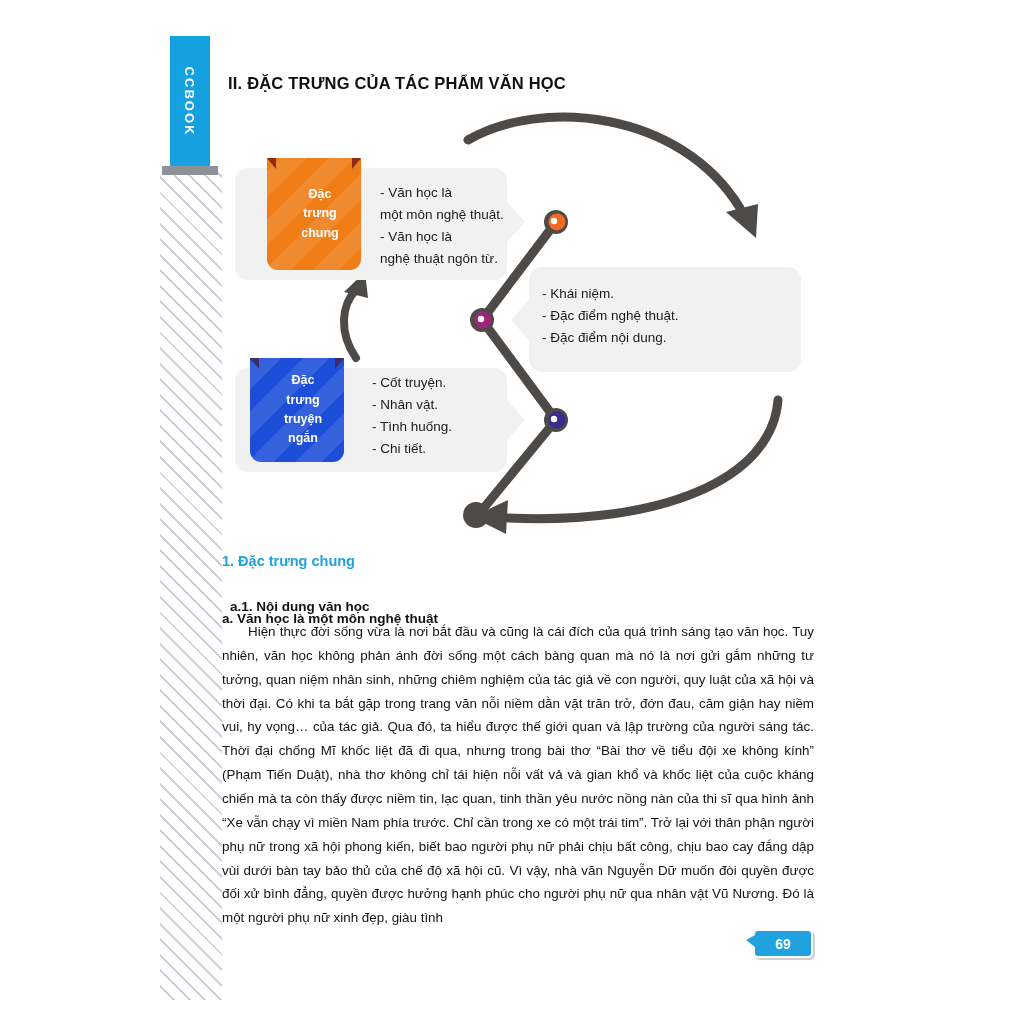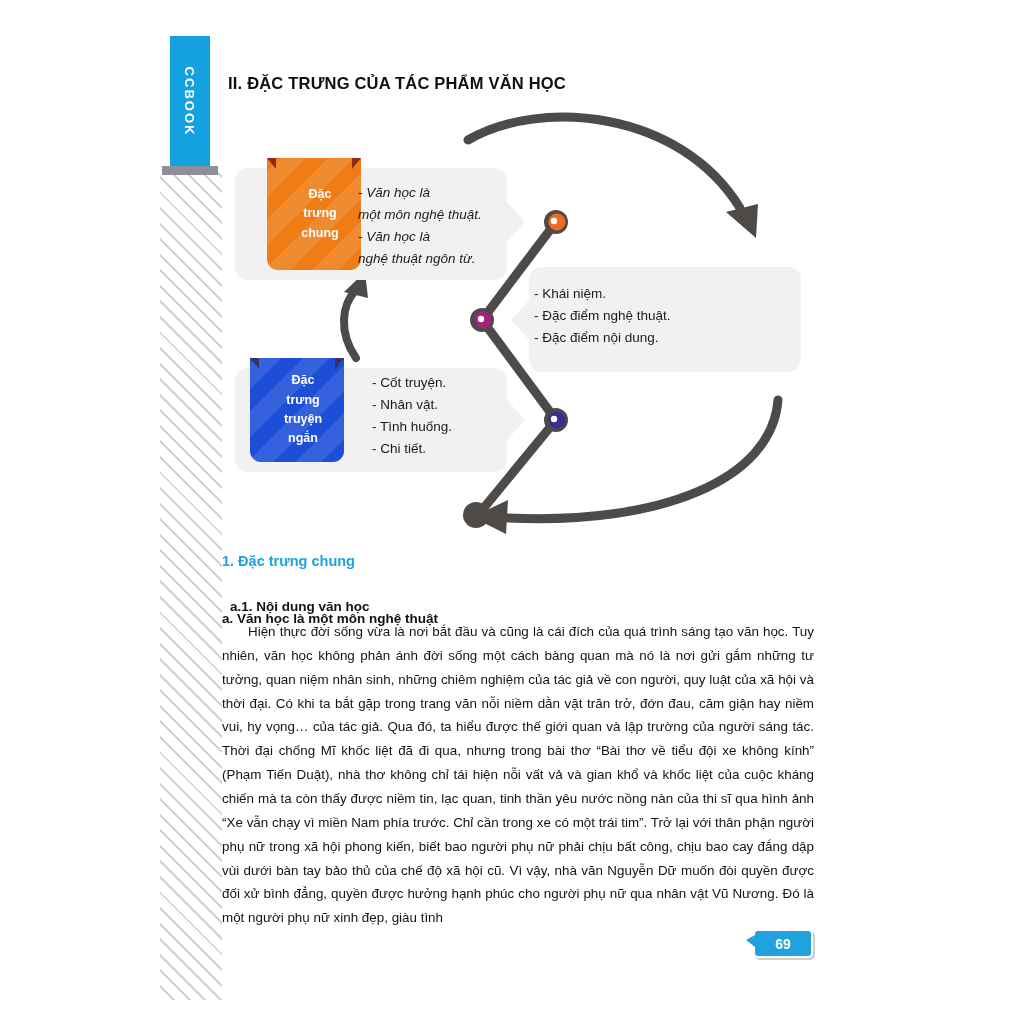"- Văn học là" div.bullets { font-style: italic -> none; left: 198px -> 220px }
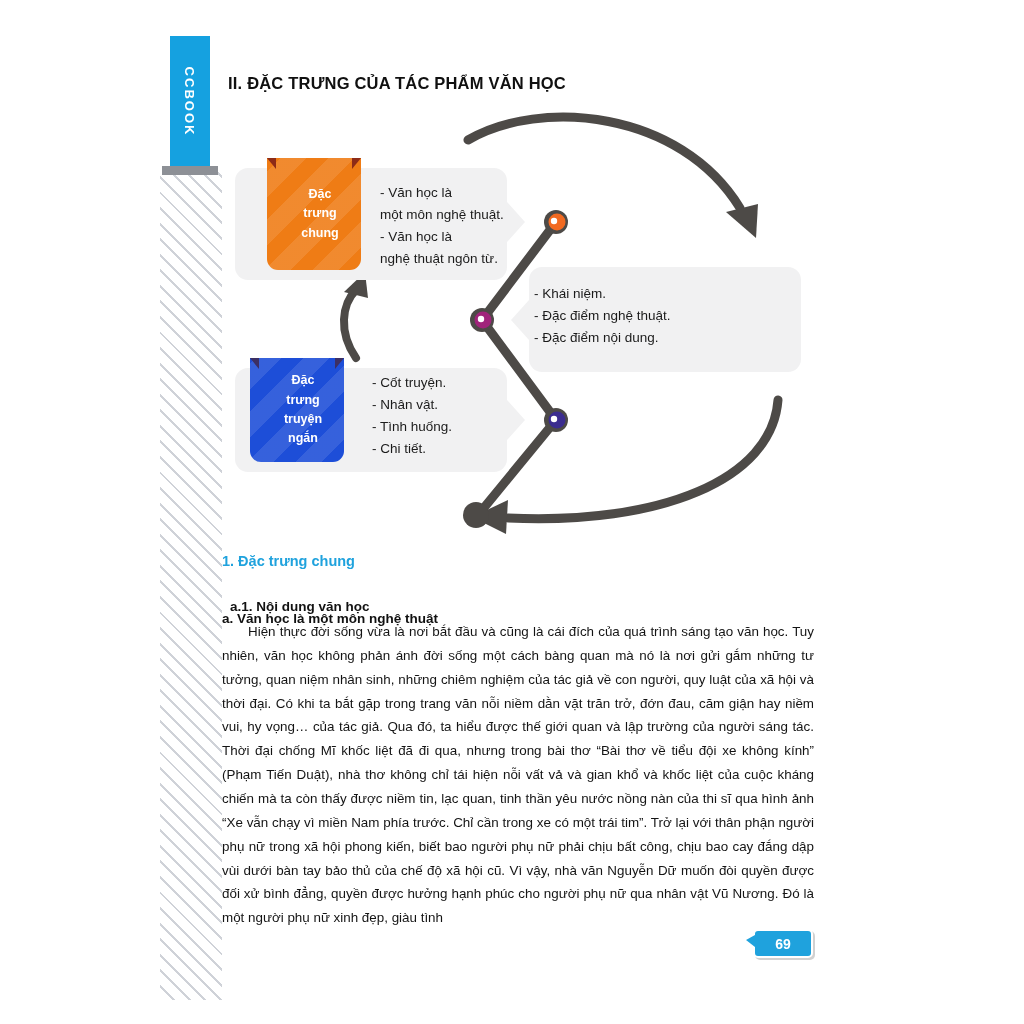"- Khái niệm." div.bullets { left: 374px -> 382px }
